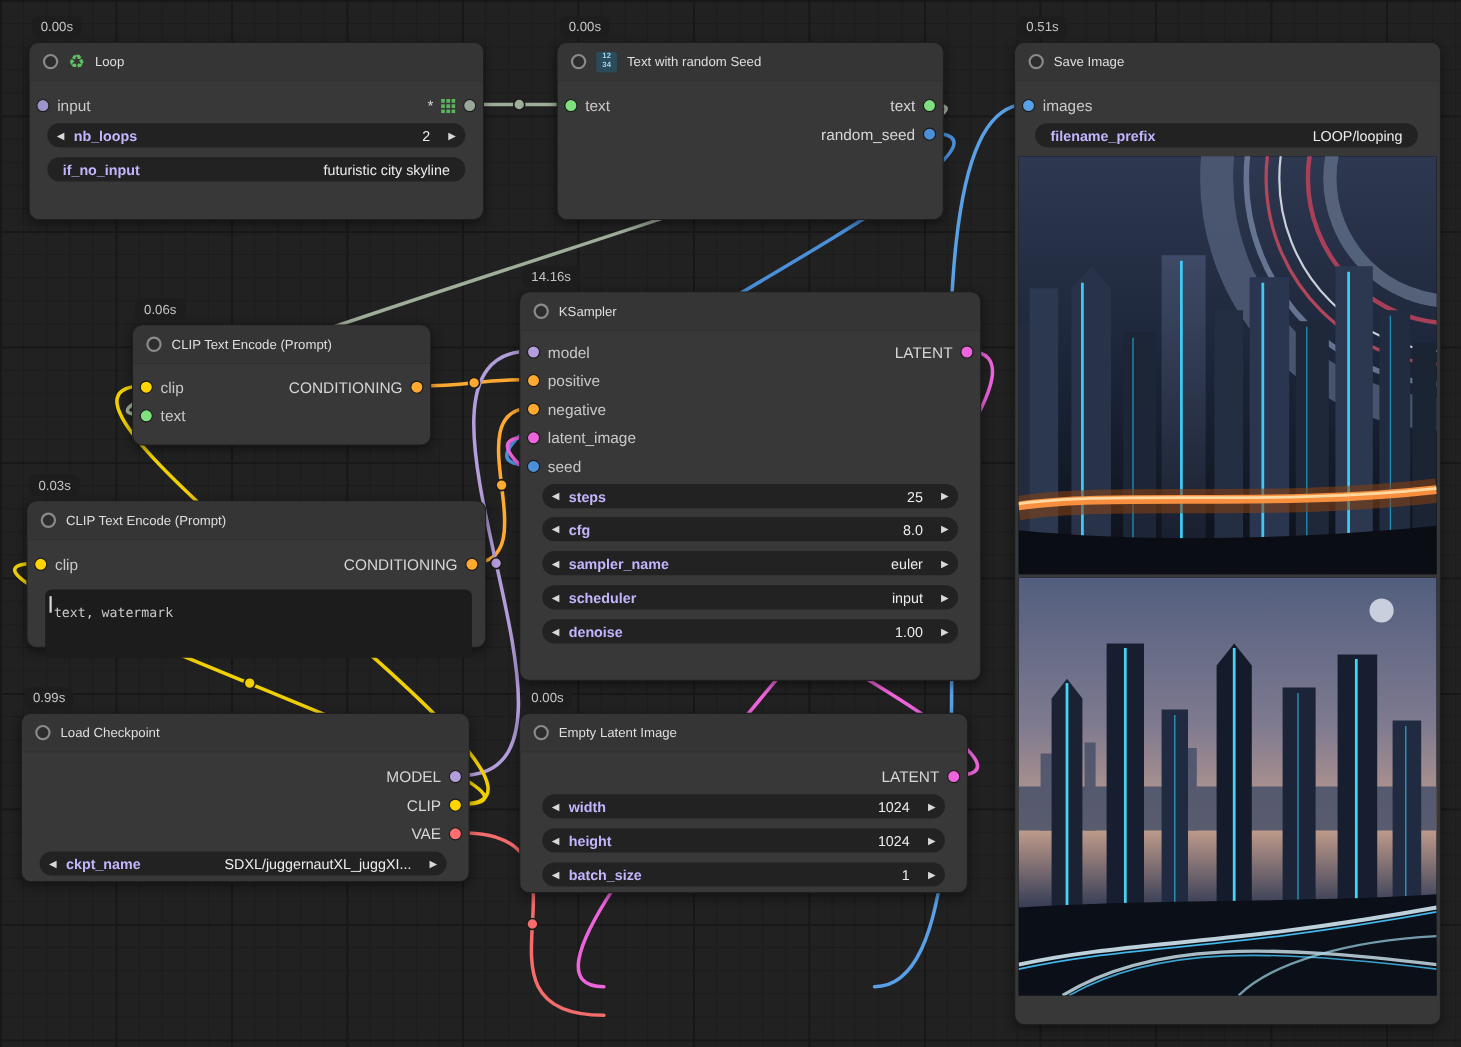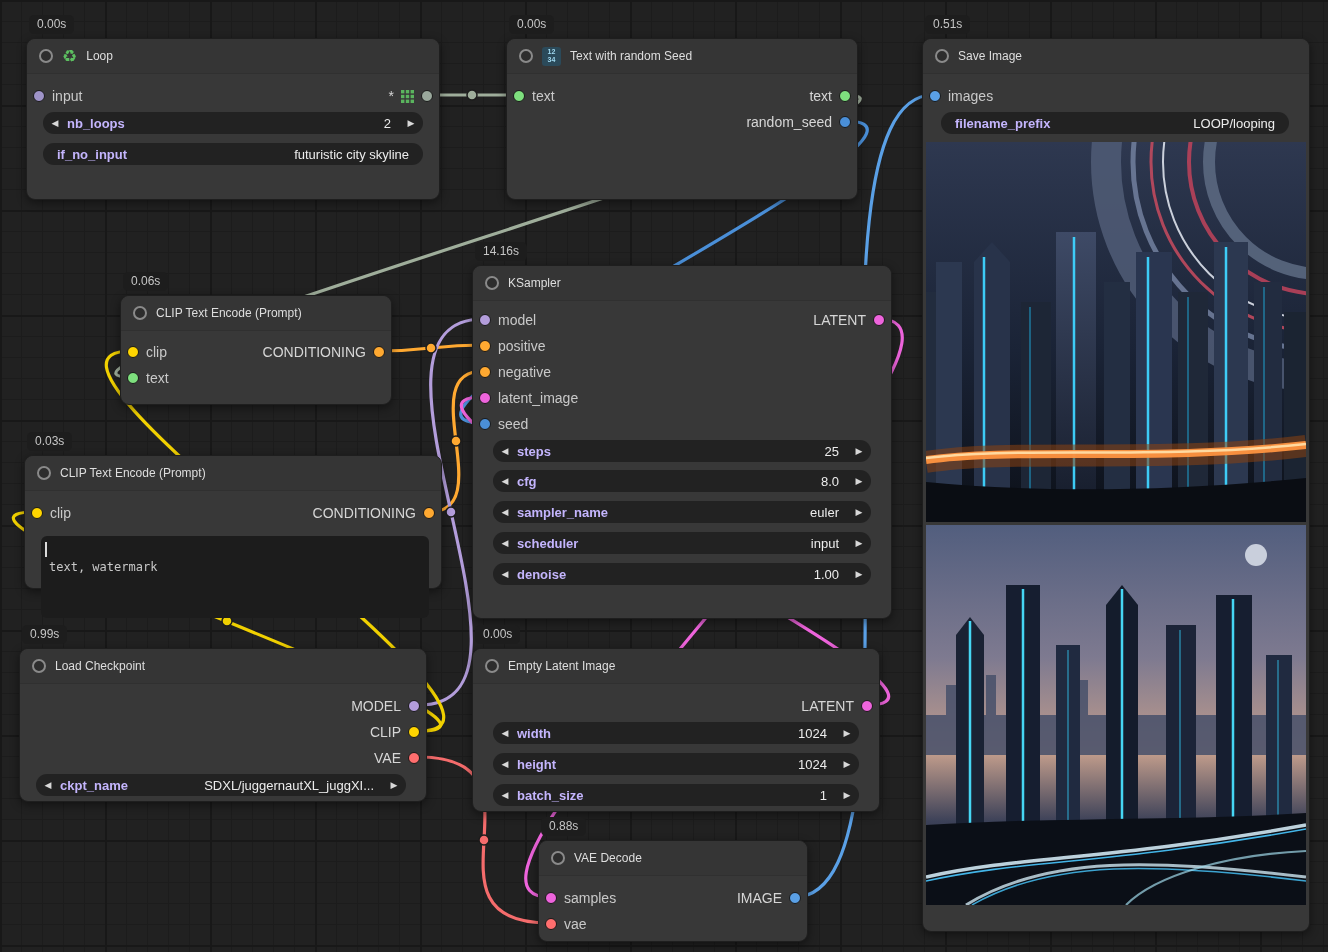"text, watermark" .textarea { padding: 24px 8px -> 14px 8px }
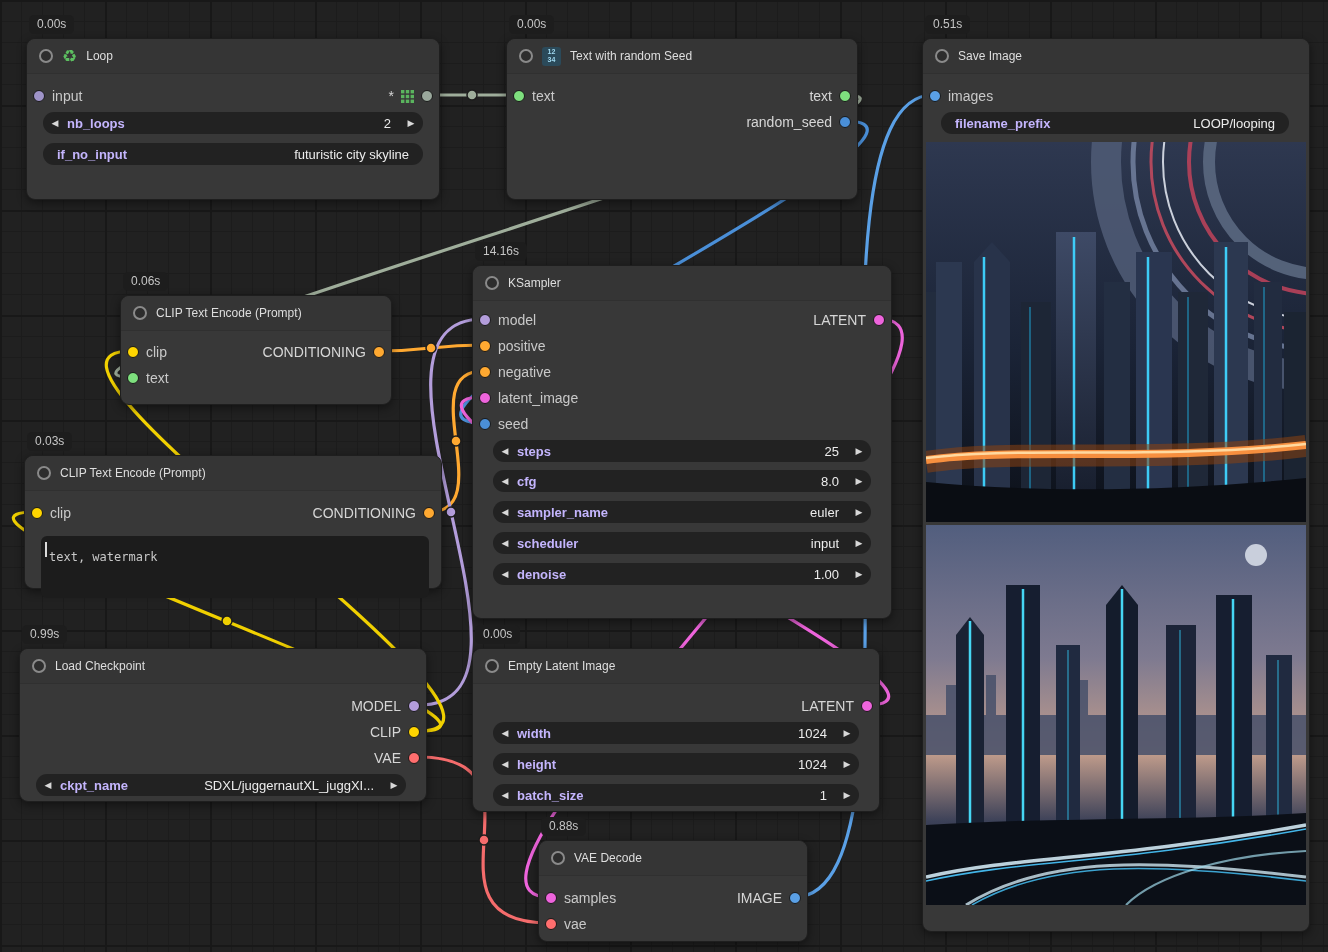"0.88s" div.node { html: <div> <div>0.88s</div> <div> <span></span> <span>VAE Decode</span> </div> <div> <span></span> <span>samples</span> </div> <div> <span></span> <span>vae</span> </div> <div> <span></span> <span>IMAGE</span> </div> </div> -> none }
